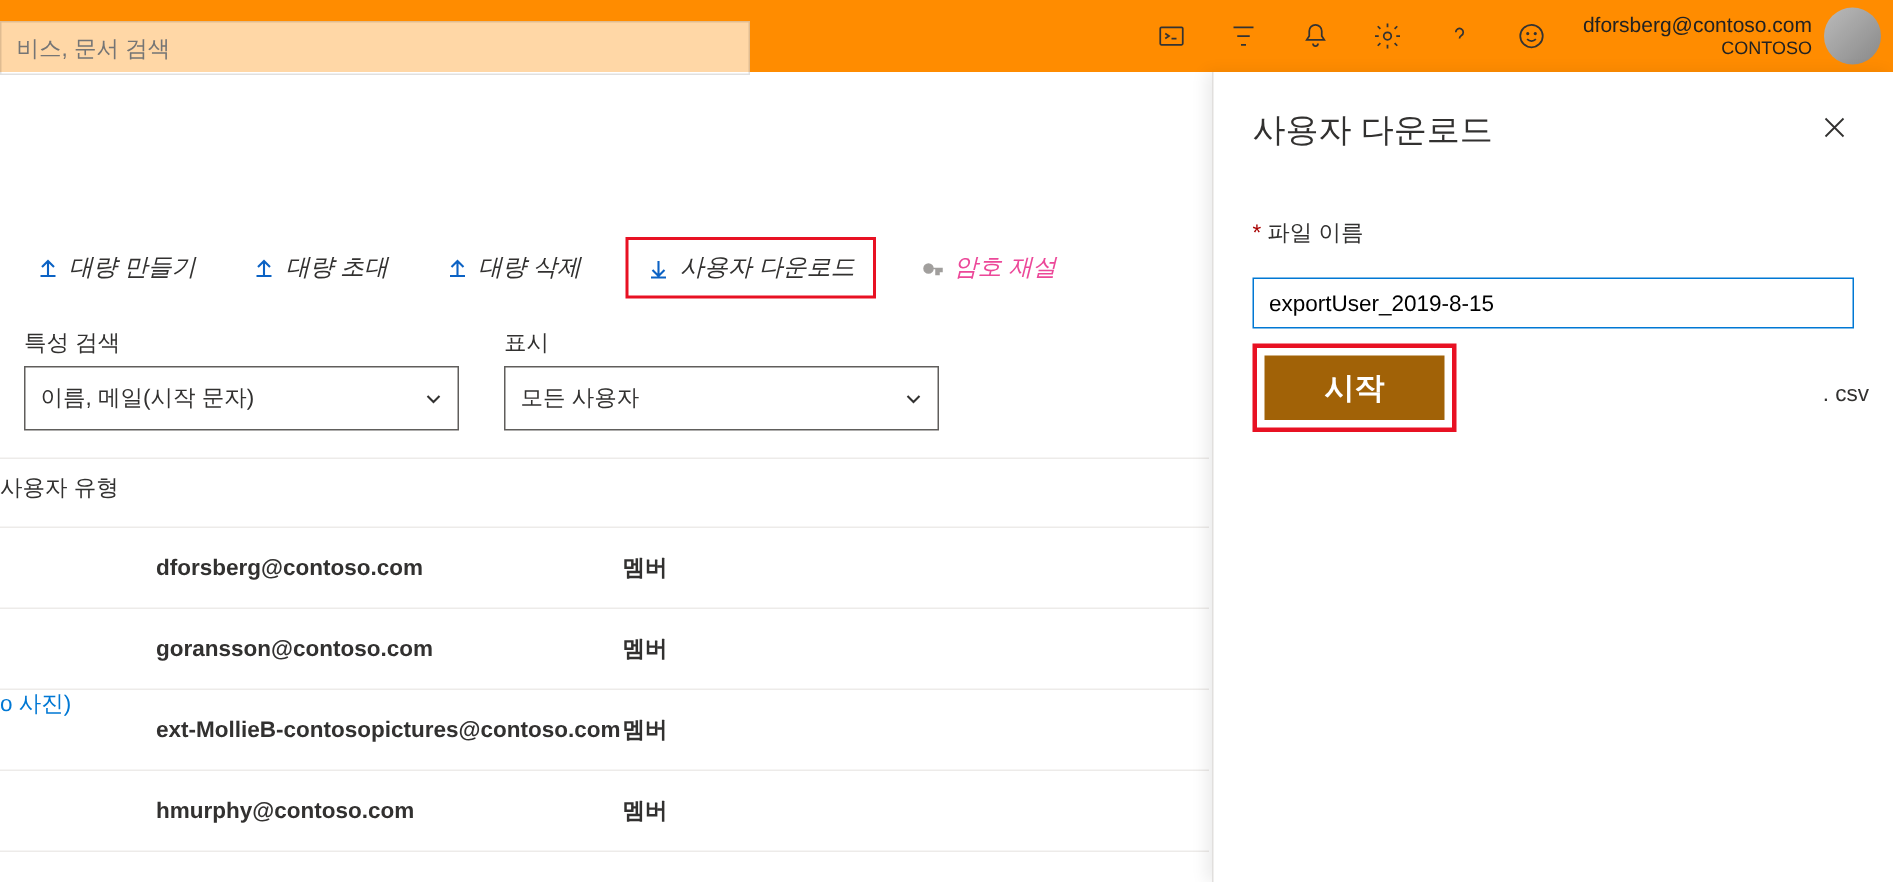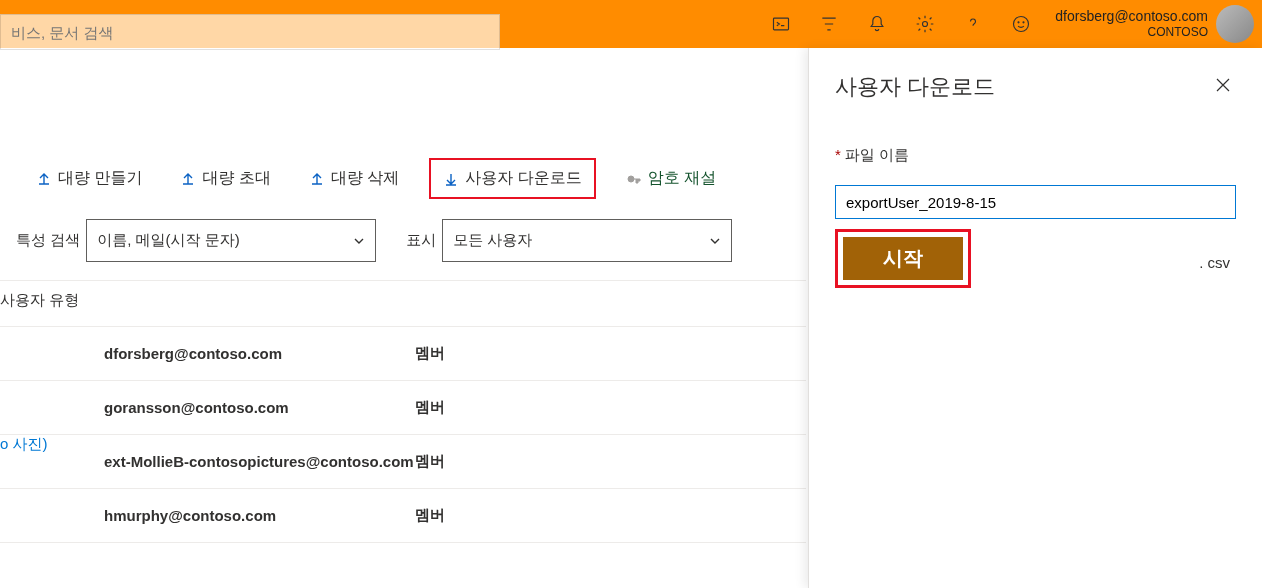"대량 만들기" .toolbar { font-style: none -> italic; padding: 0 28px -> 0 16px }
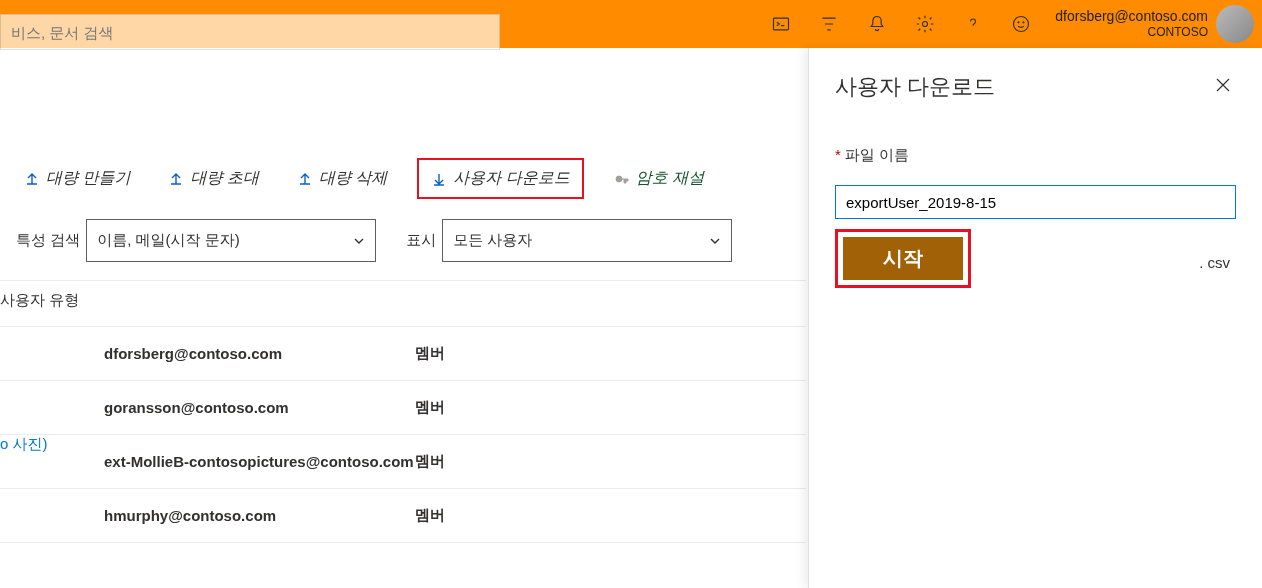"암호 재설" .tb-btn.disabled { color: #14532d -> #ec4899 }
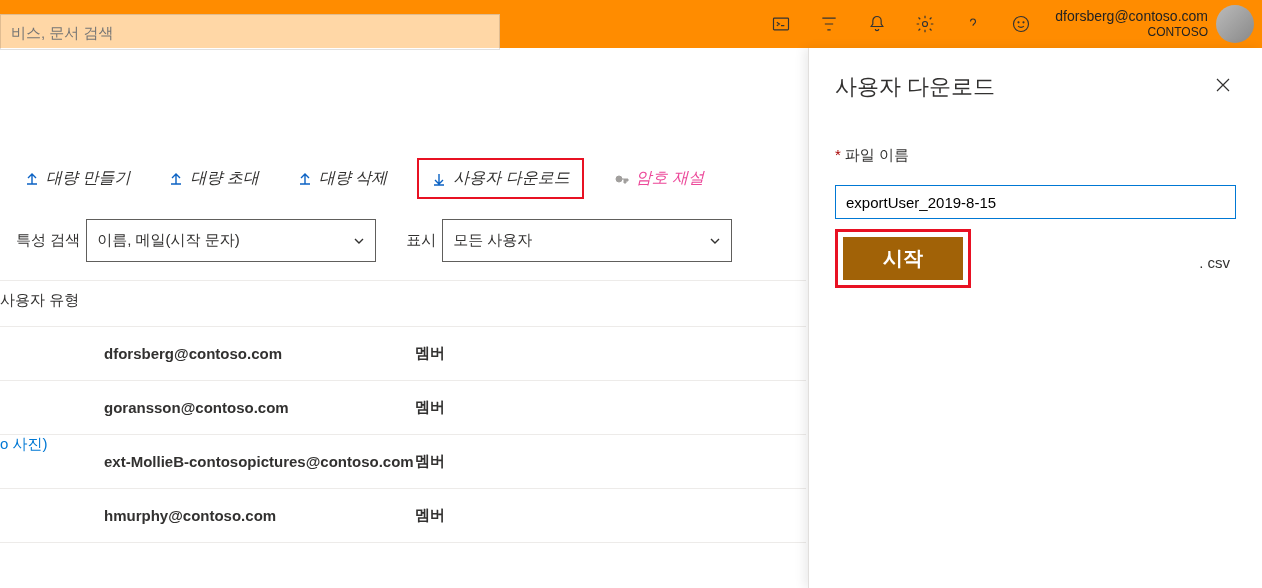"특성 검색" .filter-group { align-items: center -> none; flex-direction: row -> column }
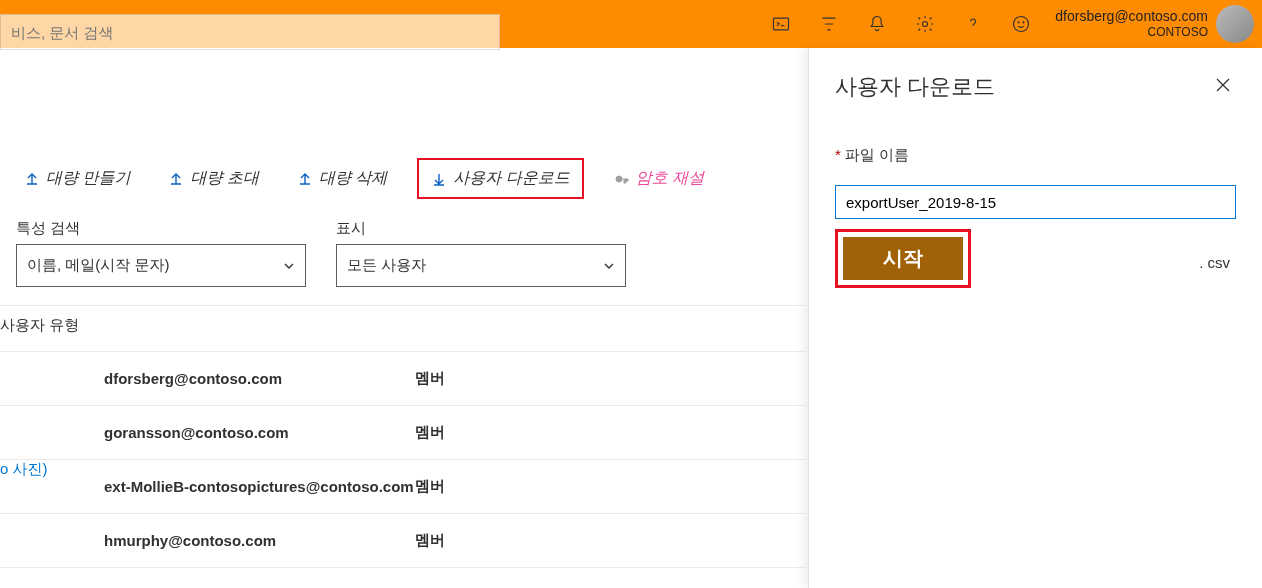". csv" .ext { right: 32px -> 16px }
